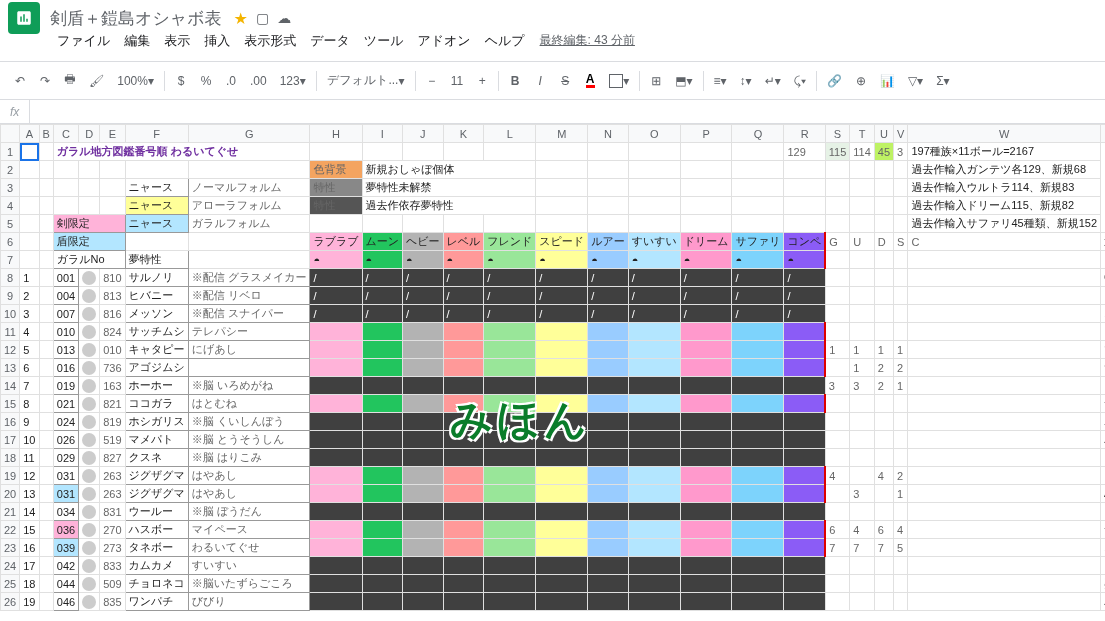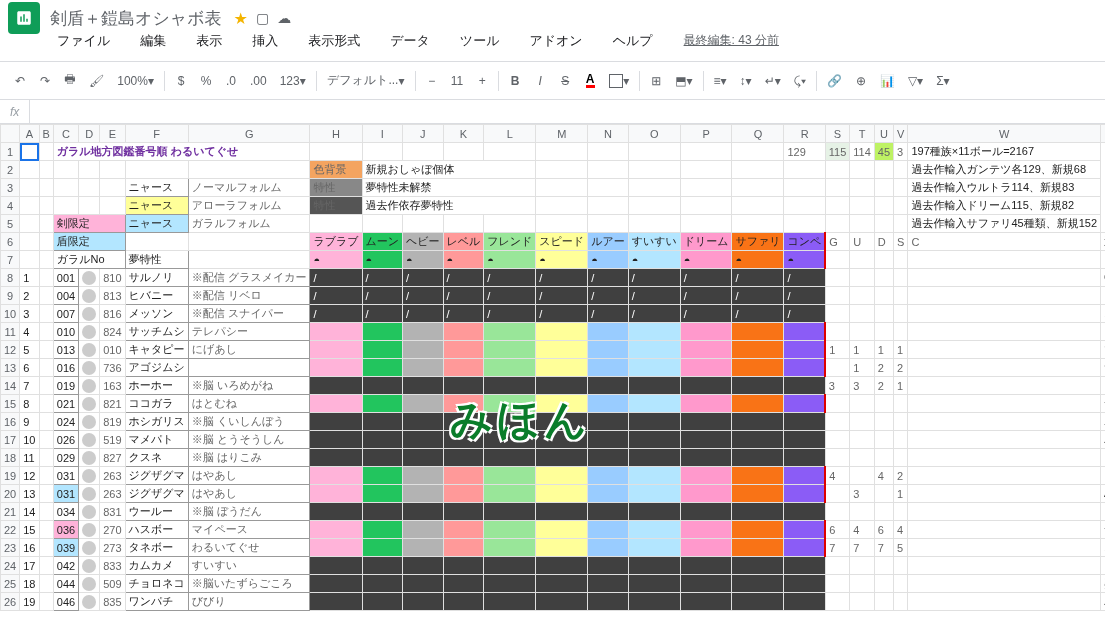"ファイル" .menubar { gap: 16px -> 0 }
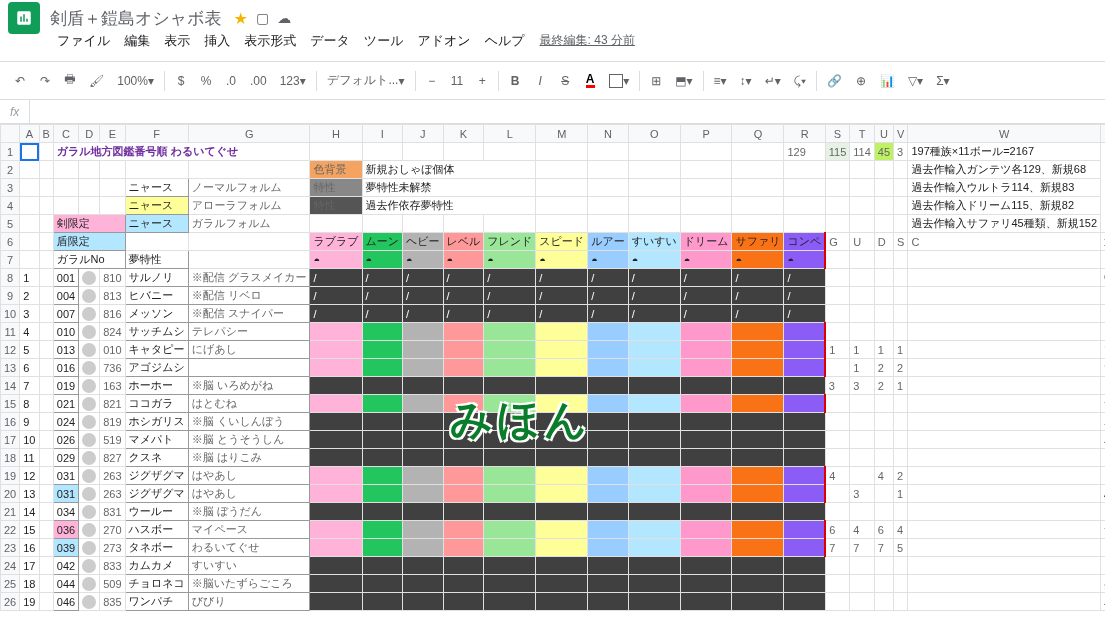"サファリ" .ball-h-safari { background: #f97316 -> #7dd3fc }
